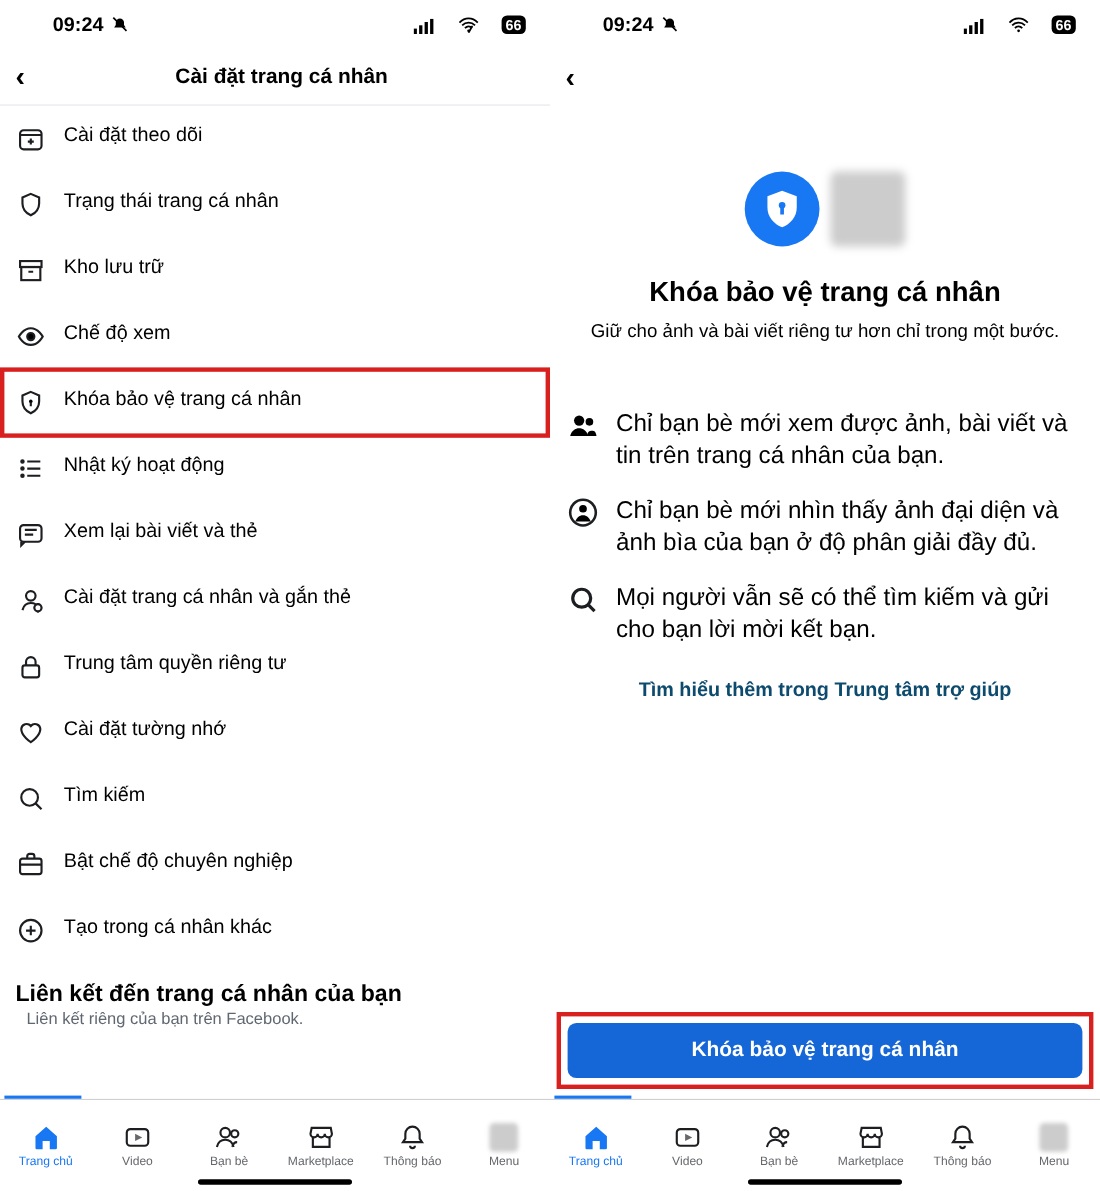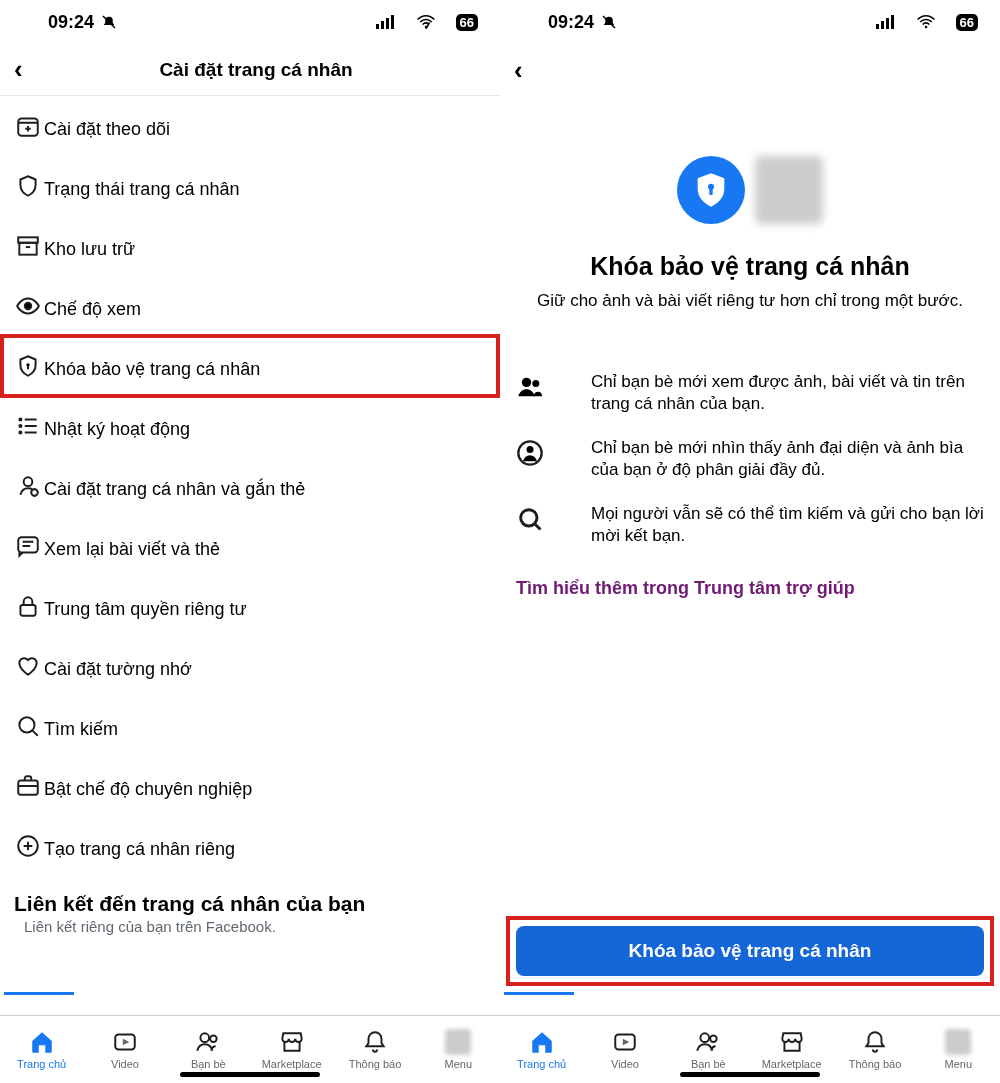"66" .sb-right { align-items: center -> flex-end }
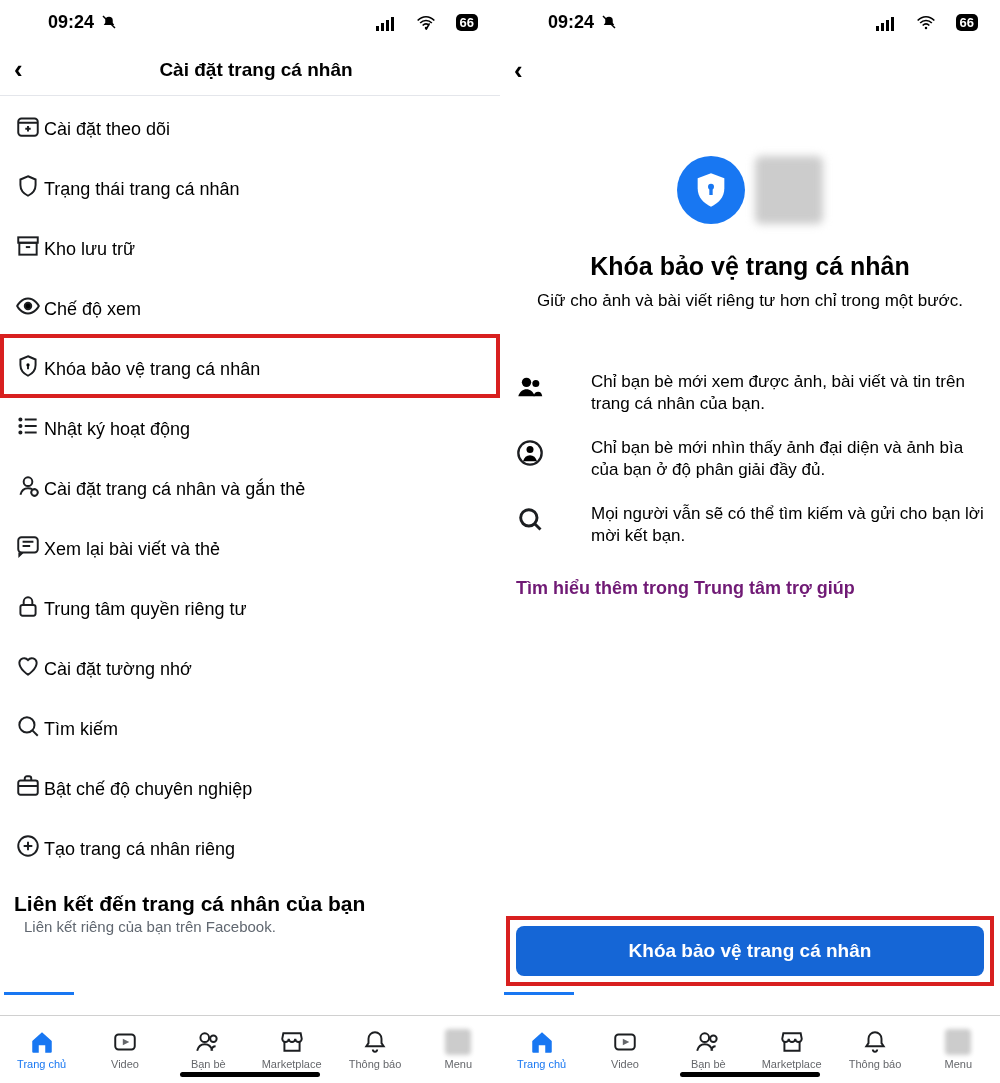"Cài đặt theo dõi" .row { align-items: flex-end -> flex-start; gap: 2px -> 16px }
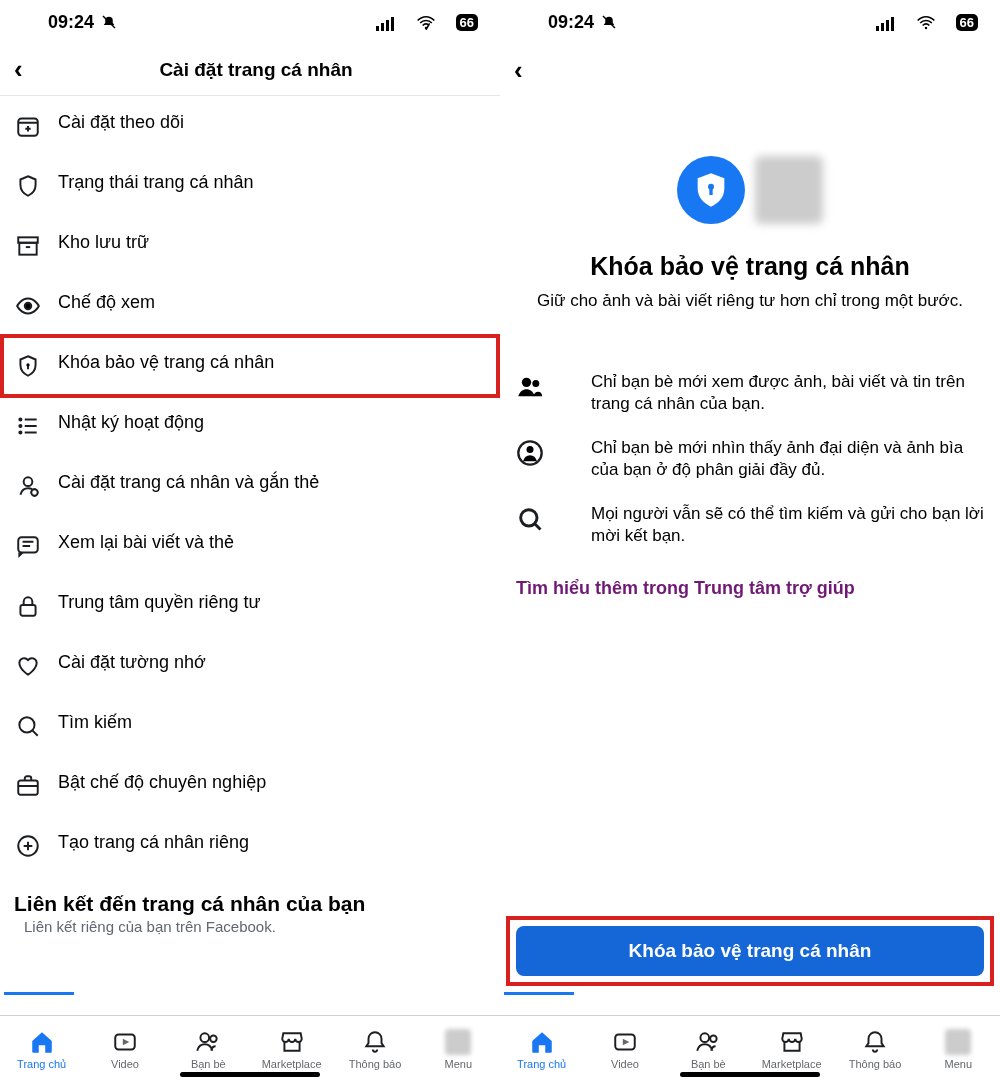"Chỉ bạn bè mới xem" .bullet .txt { font-size: 17px -> 22px; margin-left: 31px -> none }
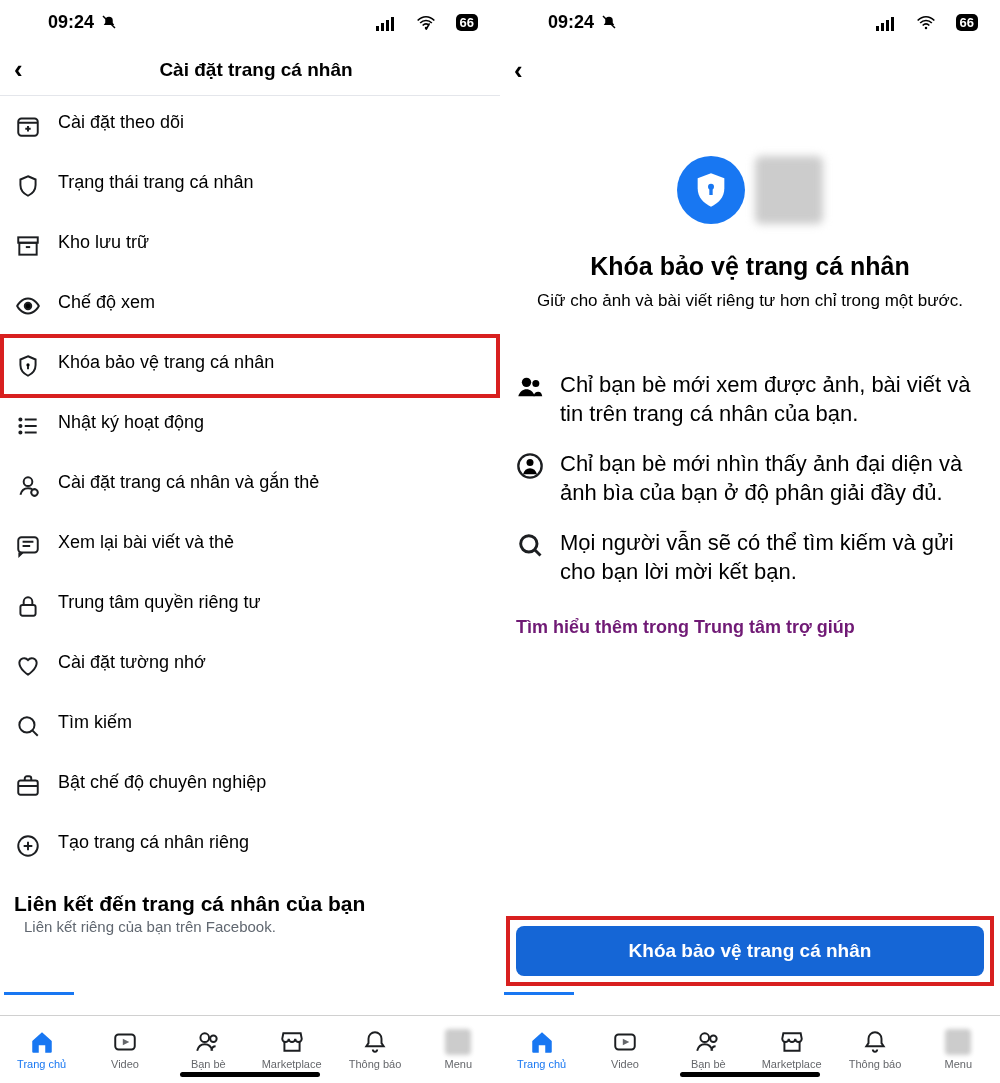"Cài đặt trang cá nhân và" div.row { order: before "Xem lại bài viết và" -> after "Xem lại bài viết và" }
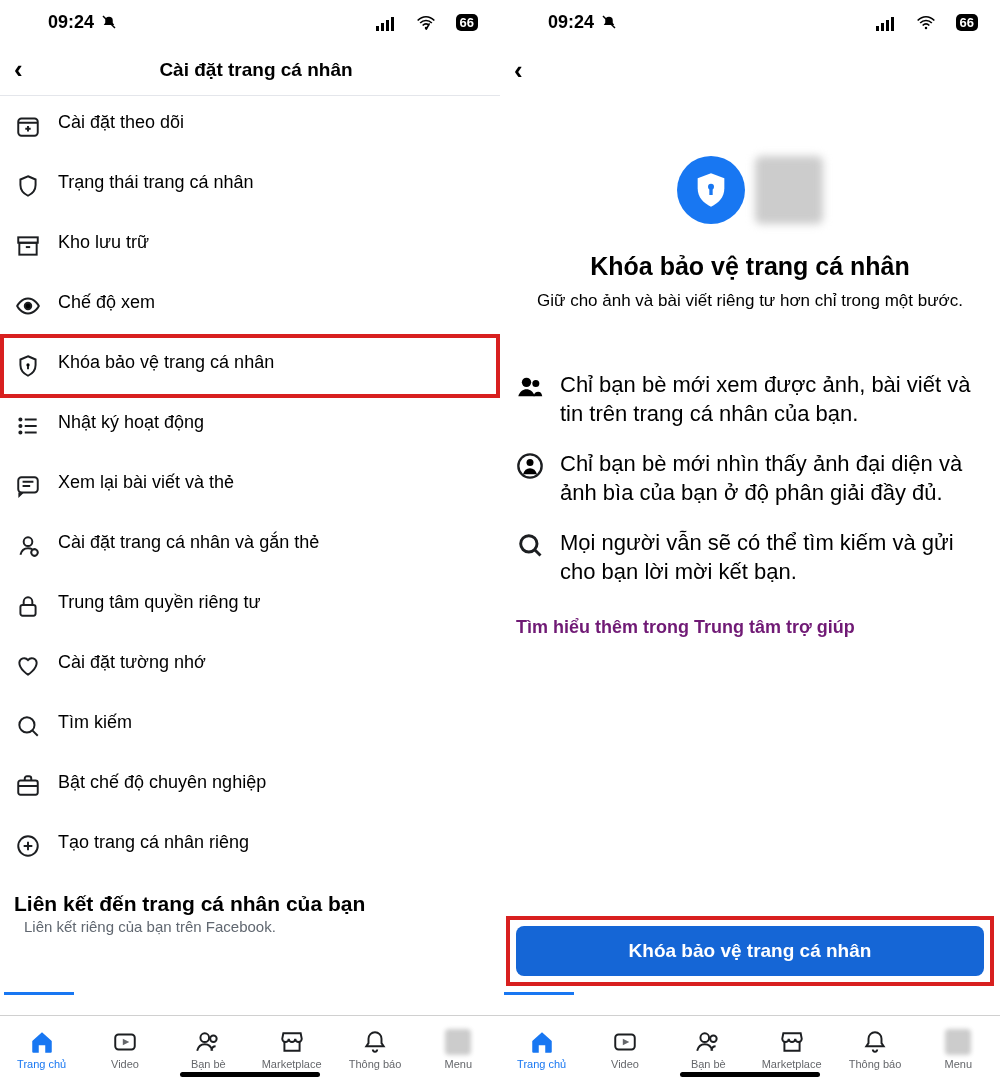"Tìm hiểu thêm trong Trung" .learn { color: #701a75 -> #0c4a6e; text-align: none -> center }
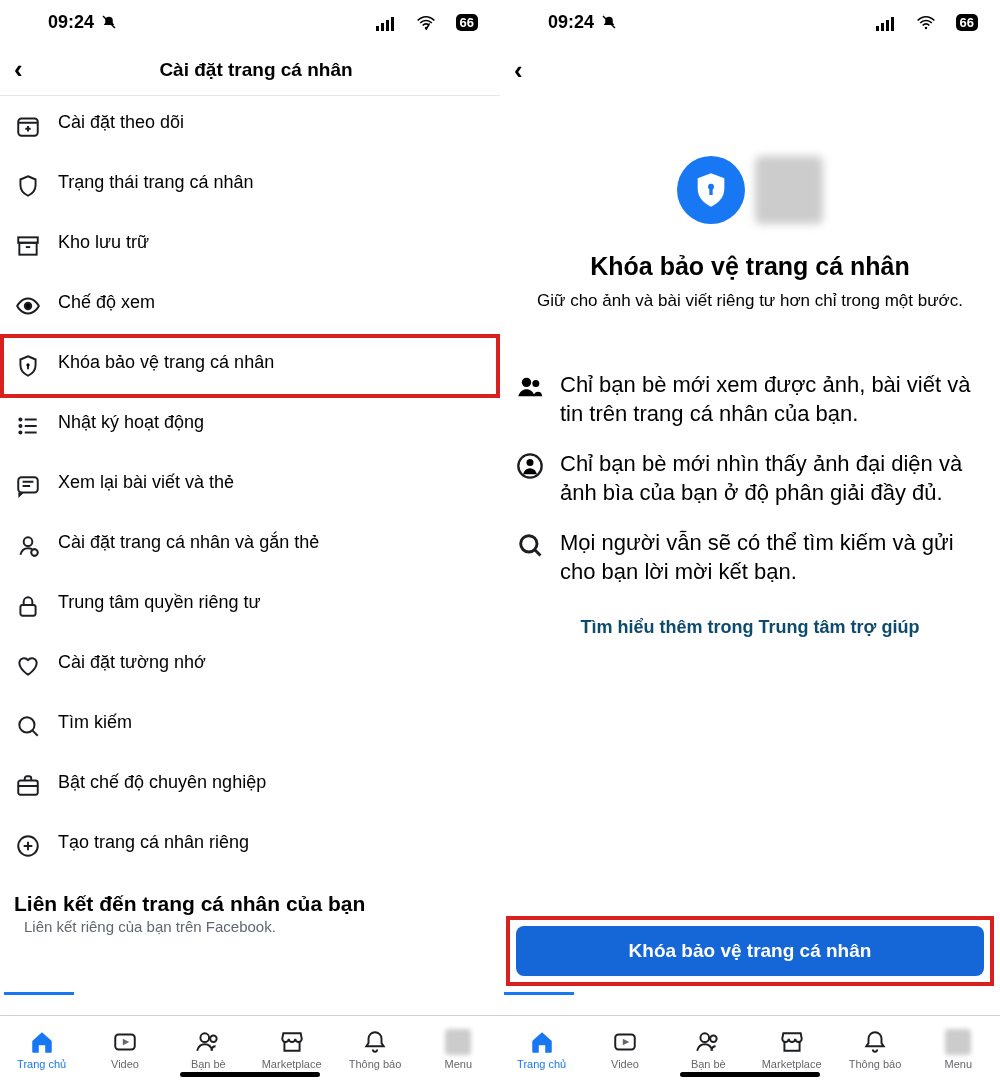"Tạo trang cá nhân riêng" span { text: trang cá nhân riêng -> trong cá nhân khác }
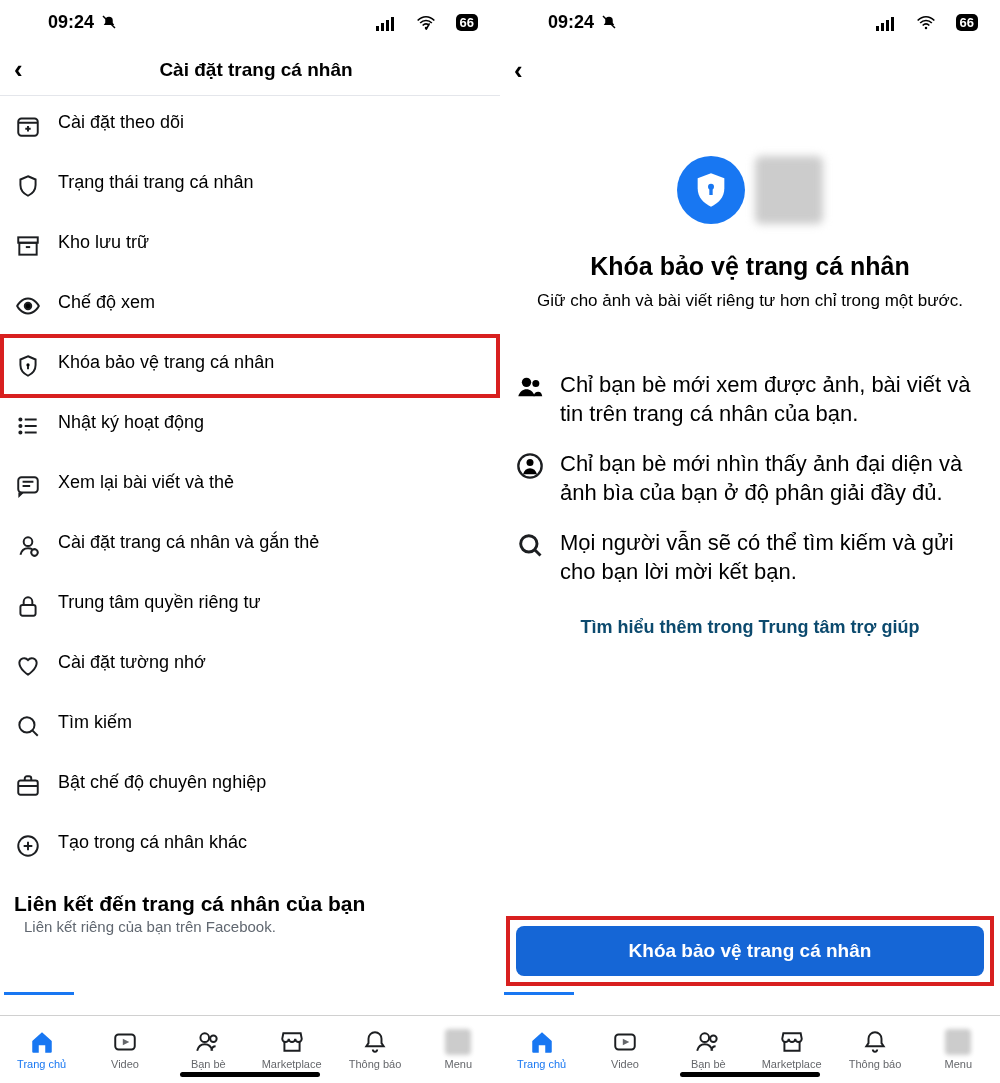"Trang chủ" .tabbar { height: 68px -> 84px; margin-top: 20px -> none }
